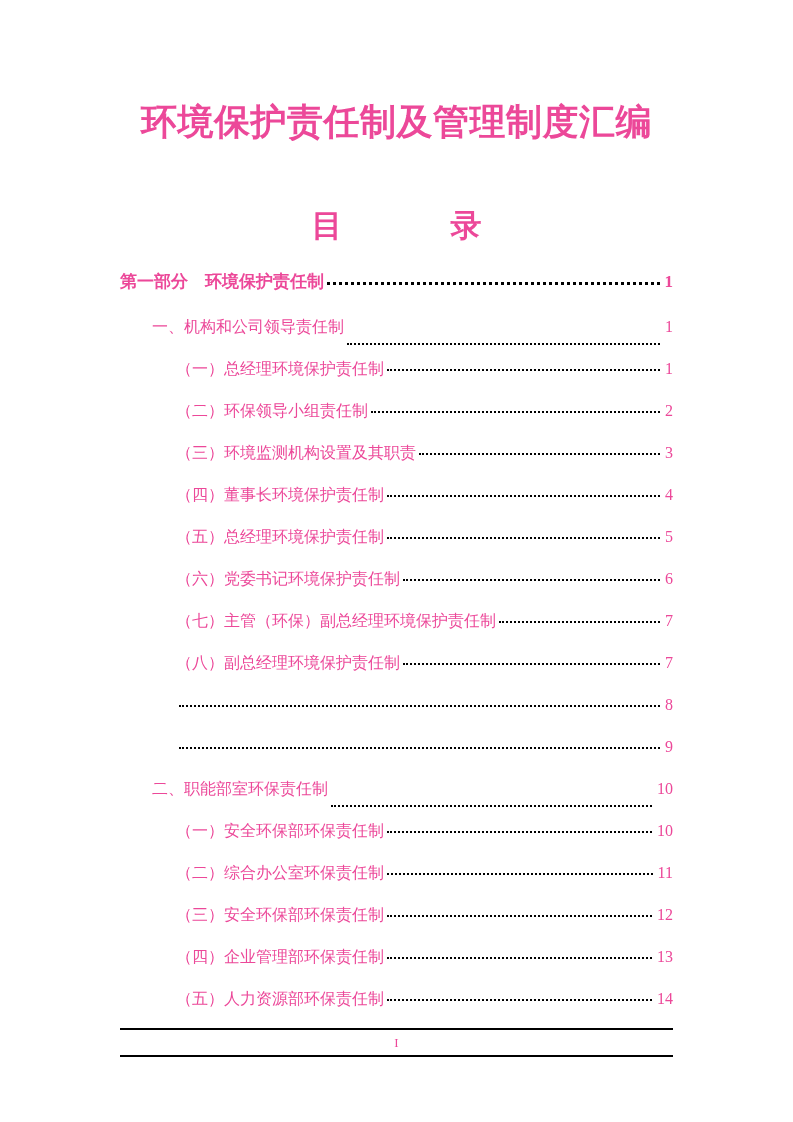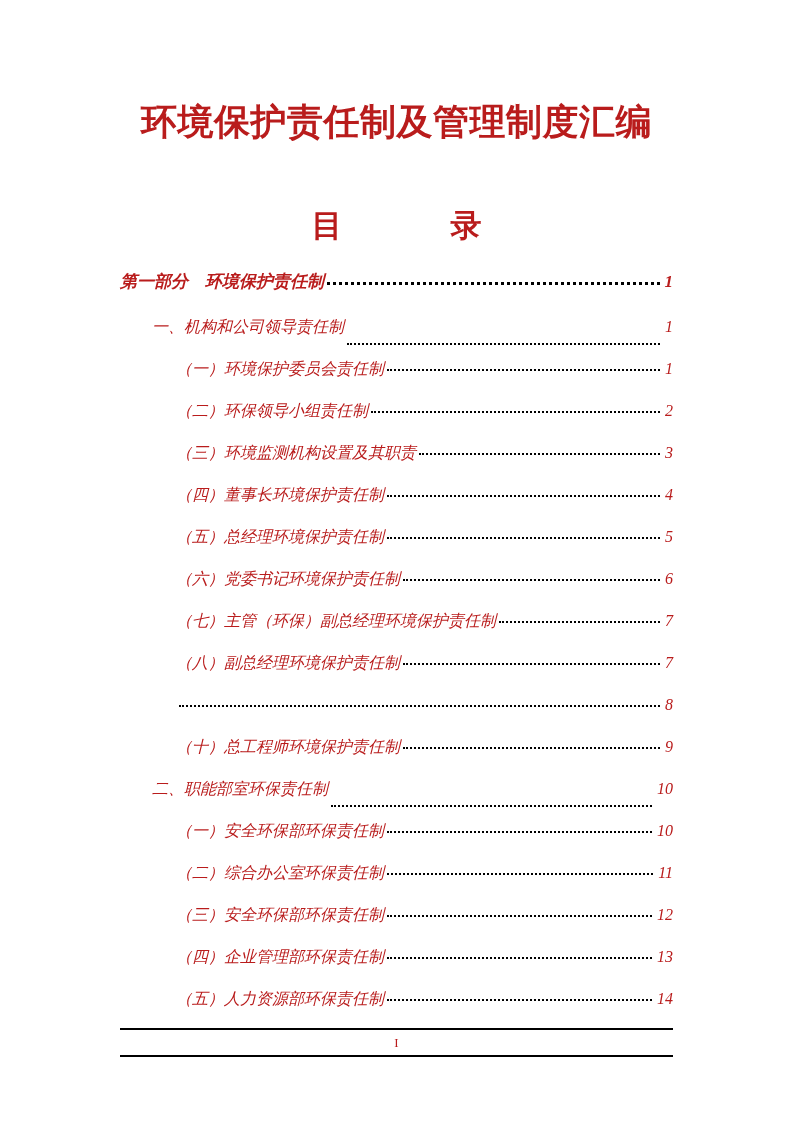"环境保护责任制及管理制度汇编" .page { color: #b91c1c -> #ec4899 }
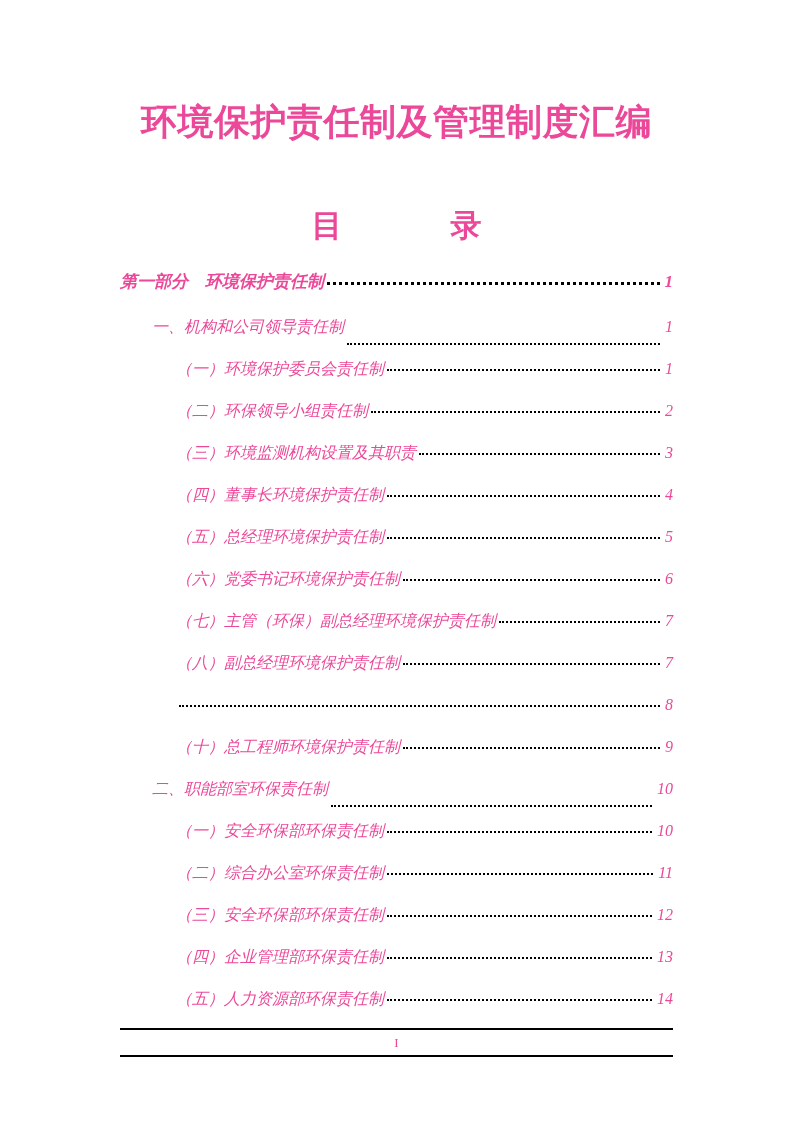"第一部分 环境保护责任制" .toc-list { font-style: italic -> none }
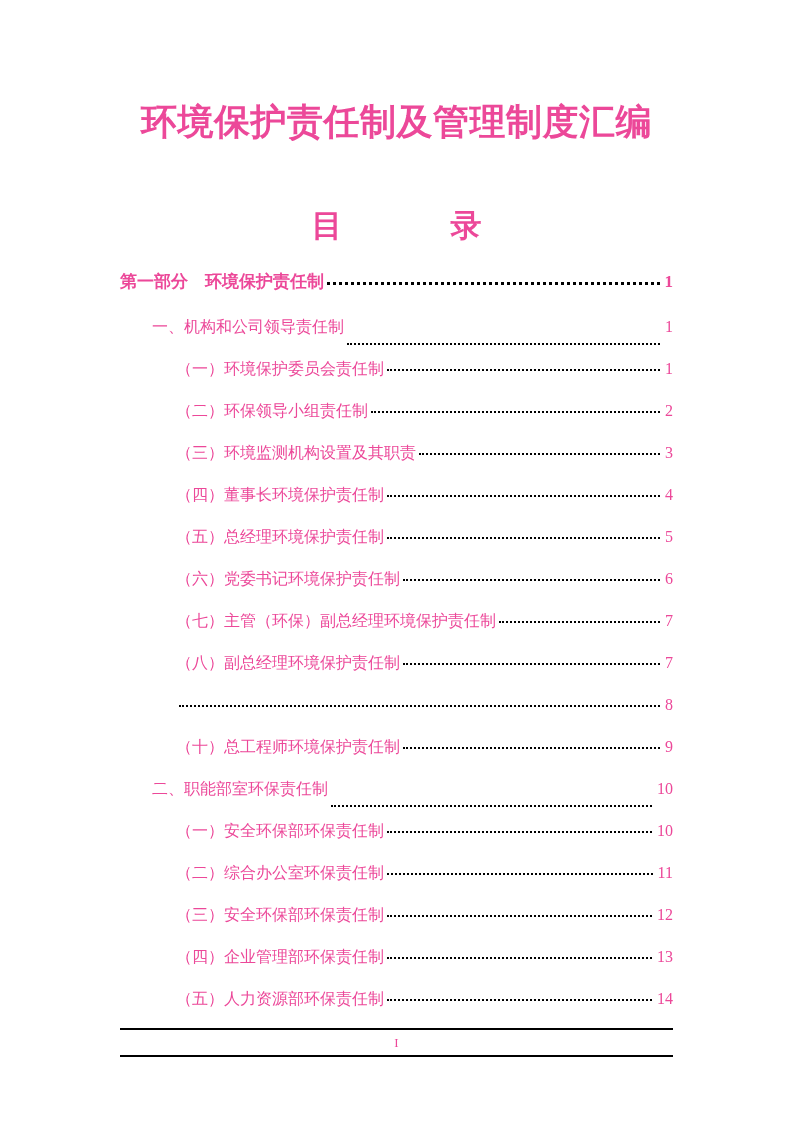"（一）环境保护委员会责任制" span.toc-label { text: 环境保护委员会 -> 总经理环境保护 }
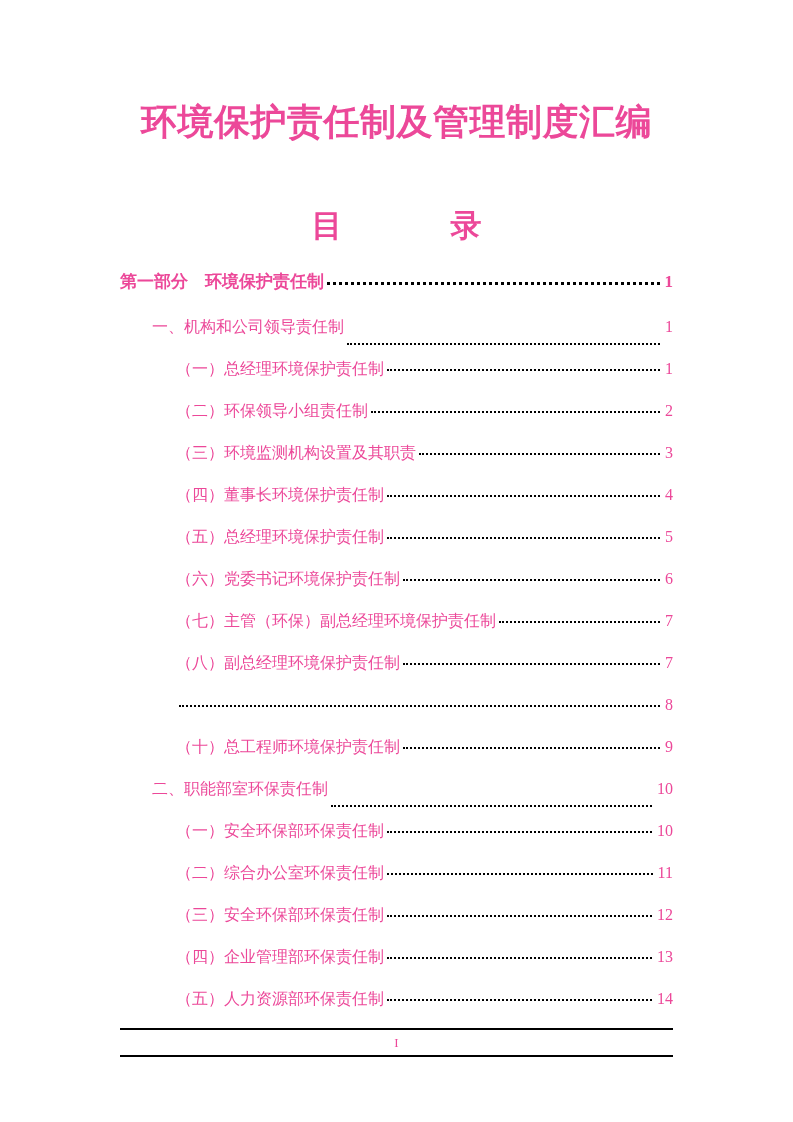"（十）总工程师环境保护责任制" span.toc-label { html: <span>（十）总工程师环境保护责任制</span> -> none }
